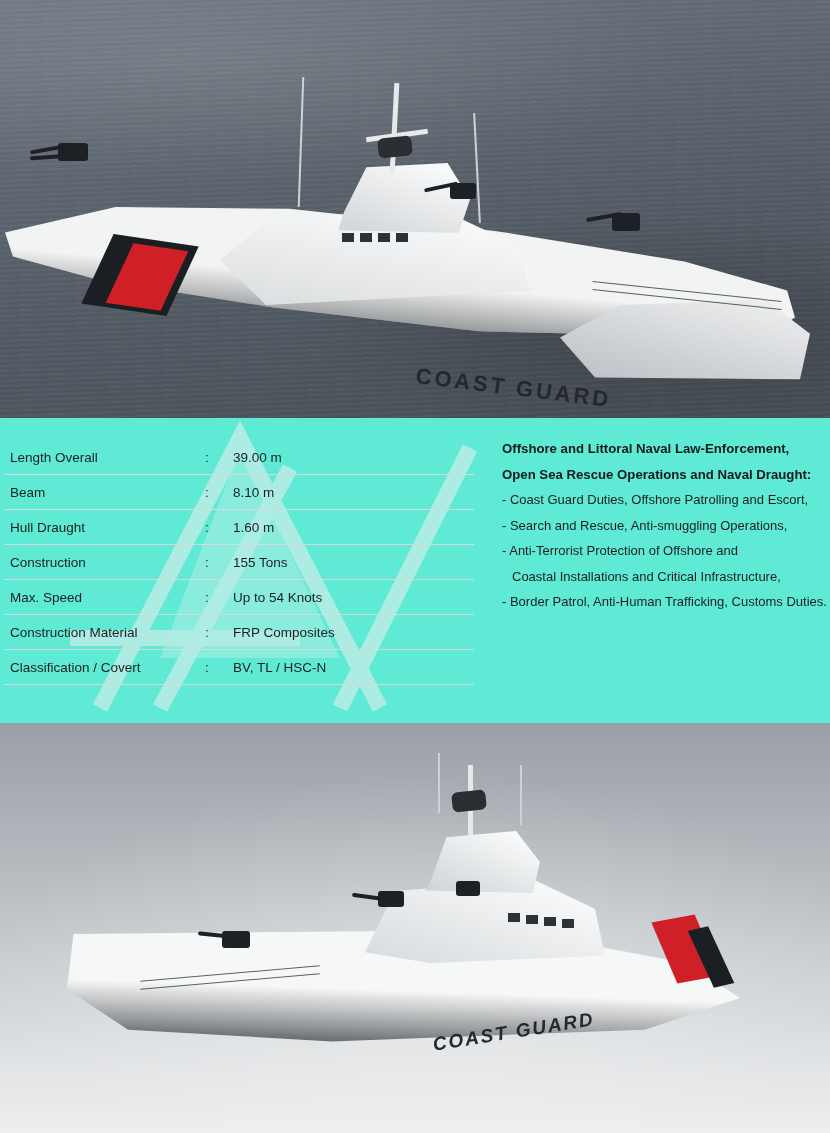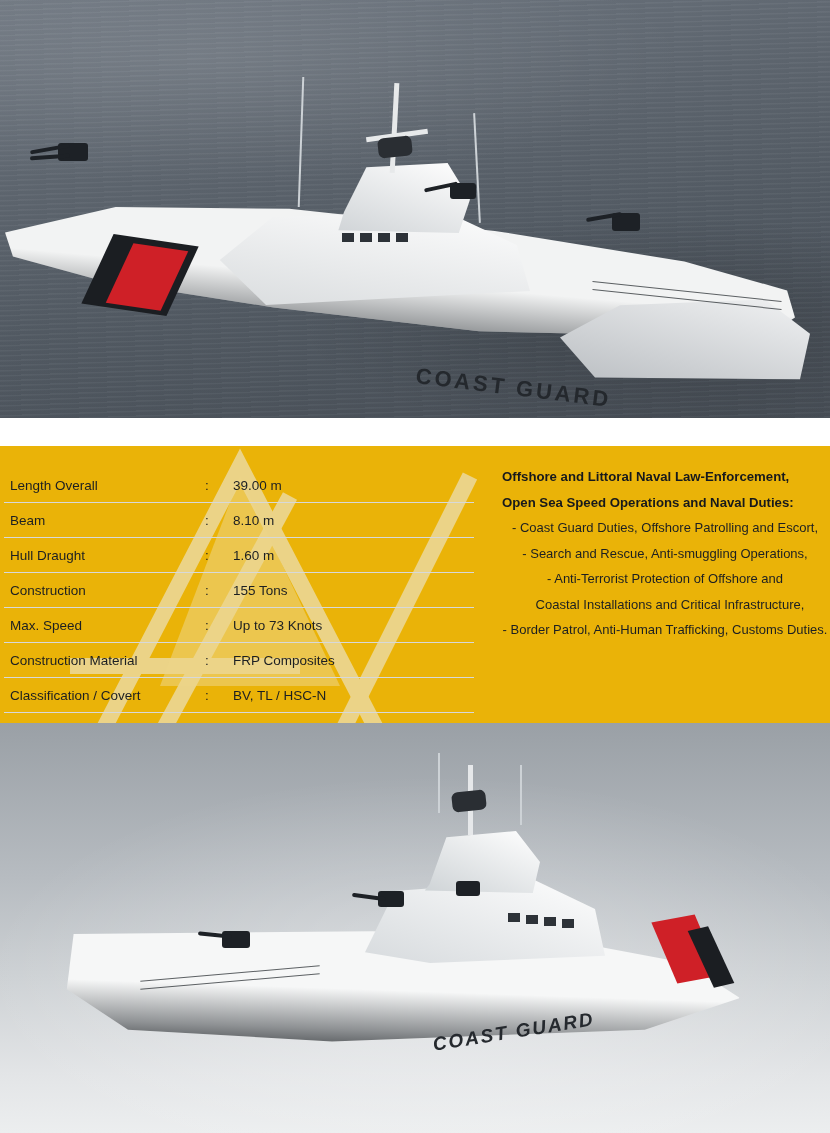"Length Overall" .spec-panel { background: #eab308 -> #5eead4; margin-top: 28px -> none }
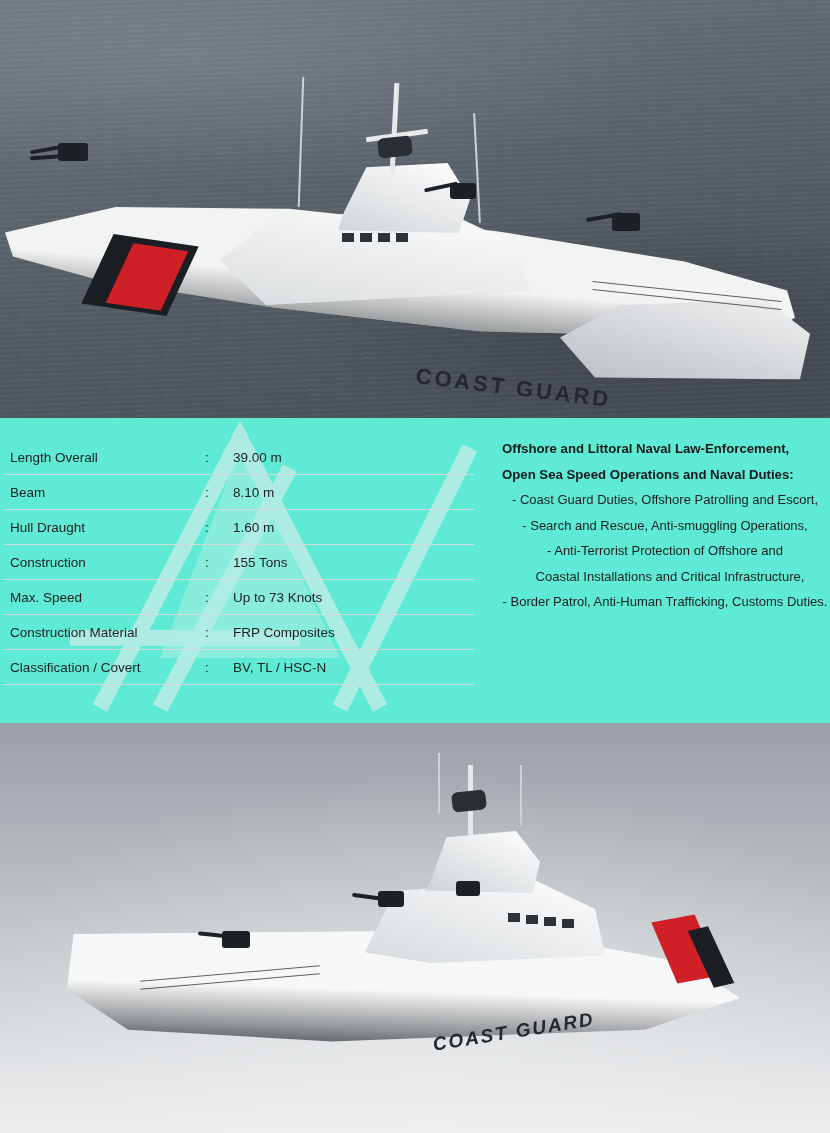"Open Sea Speed Operations and" div.mission-head { text: Speed Operations and Naval Duties -> Rescue Operations and Naval Draught }
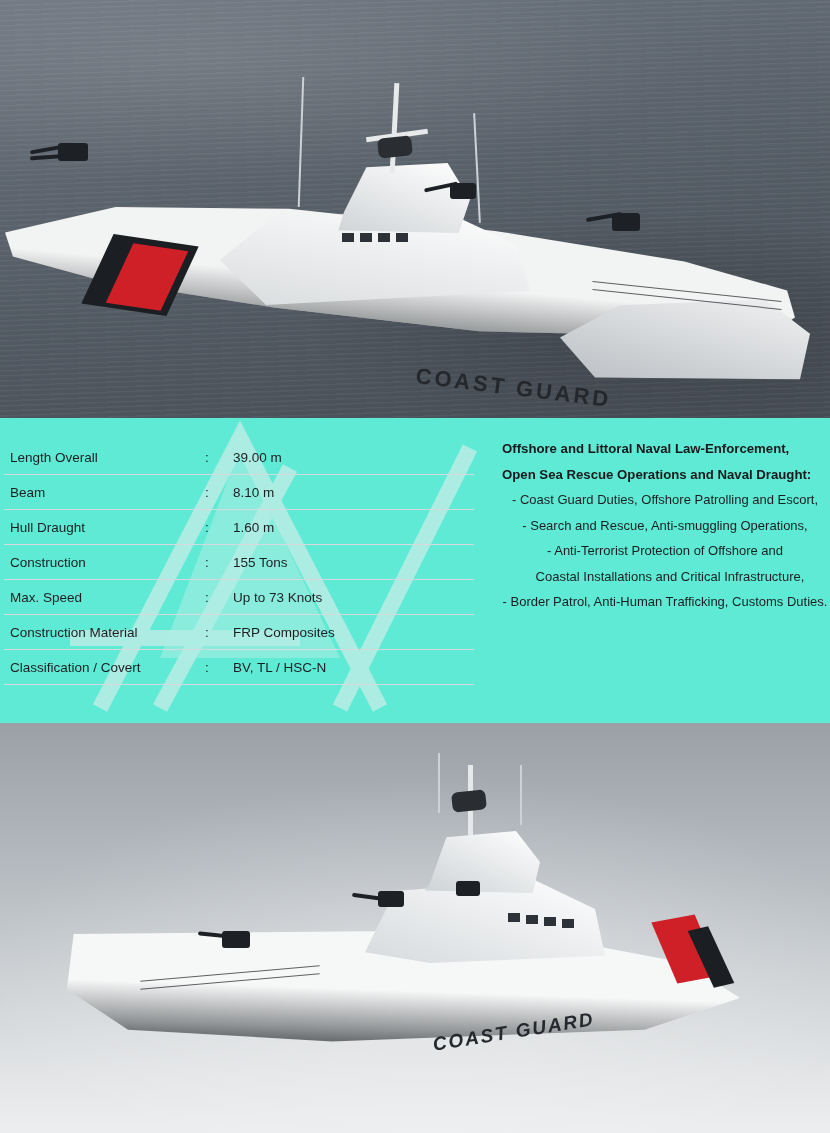"- Coast Guard Duties, Offshore" .mission-item { text-align: center -> none }
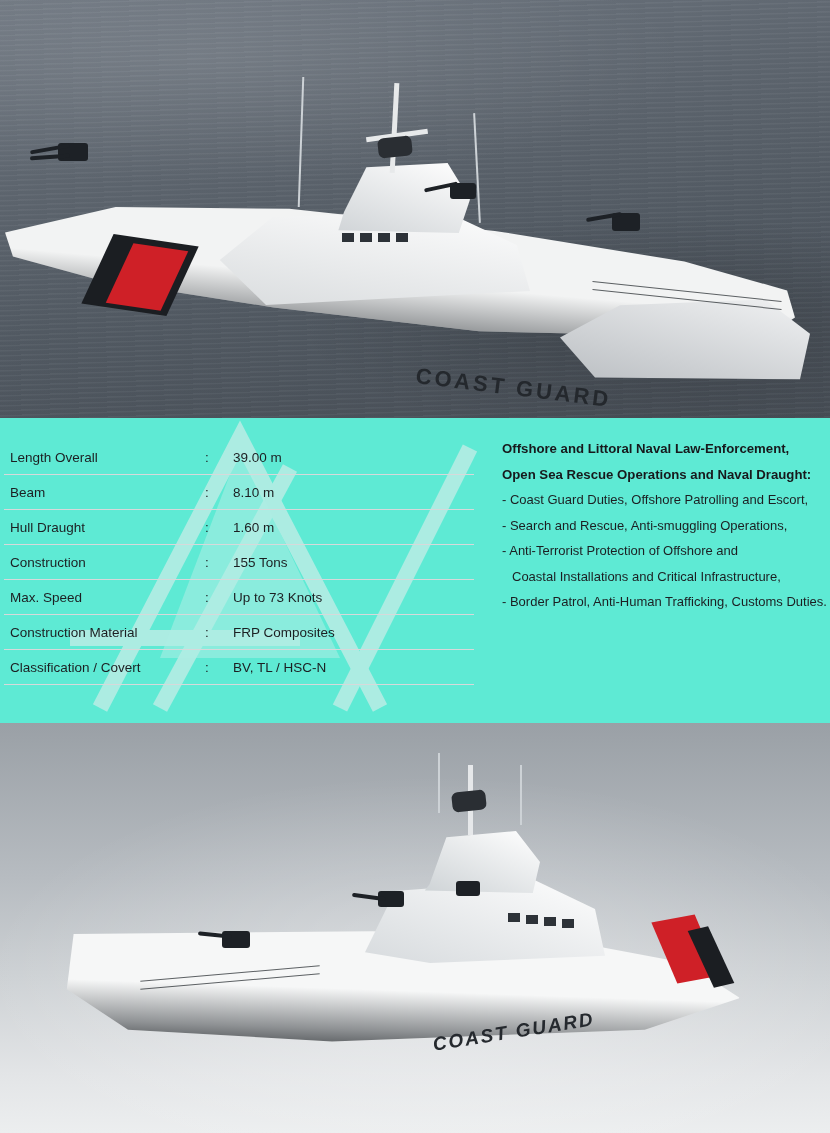"Up to 73 Knots" td.sp-value { text: 73 -> 54 }
